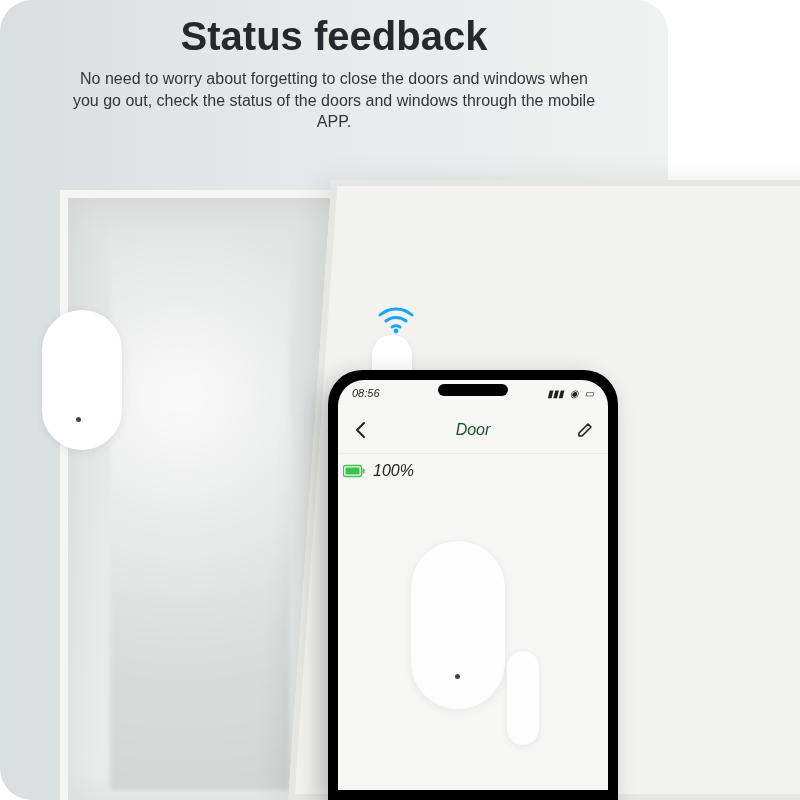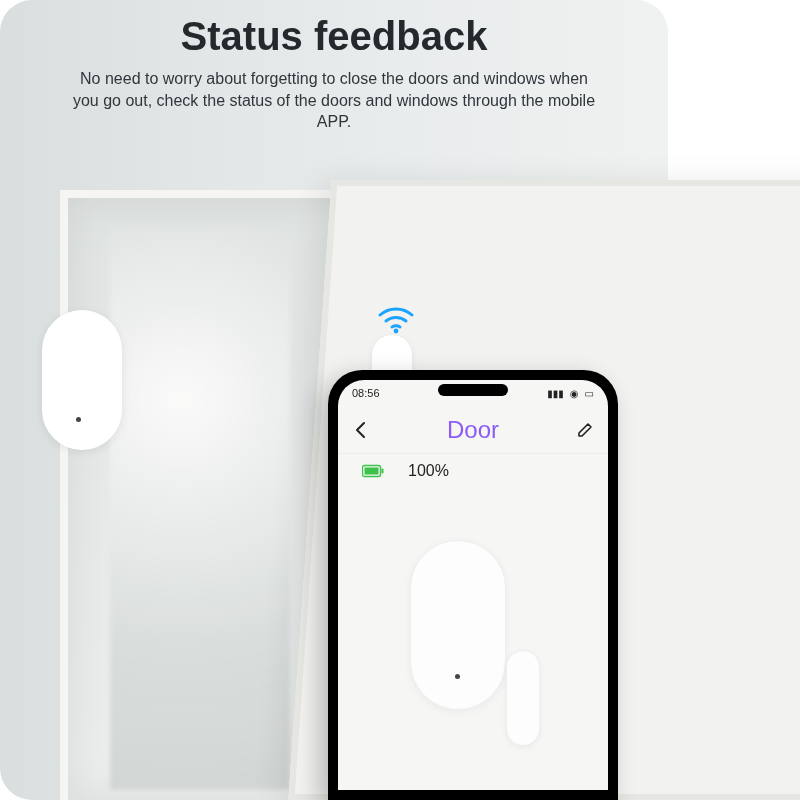"08:56" .phone { font-style: none -> italic }
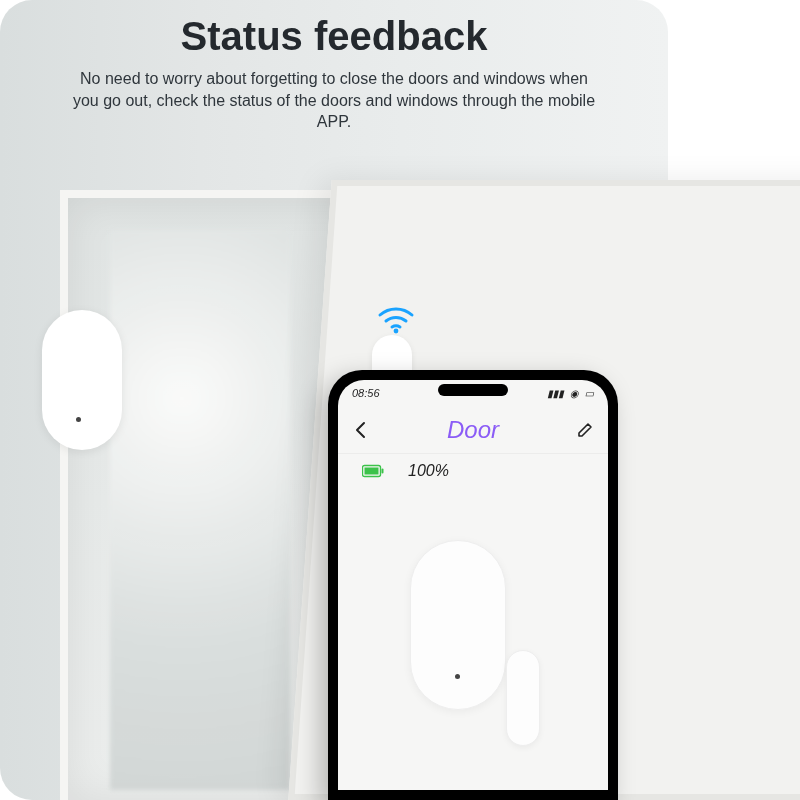"Door" .apphdr .title { color: #8b5cf6 -> #14532d; font-size: 24px -> 16px }
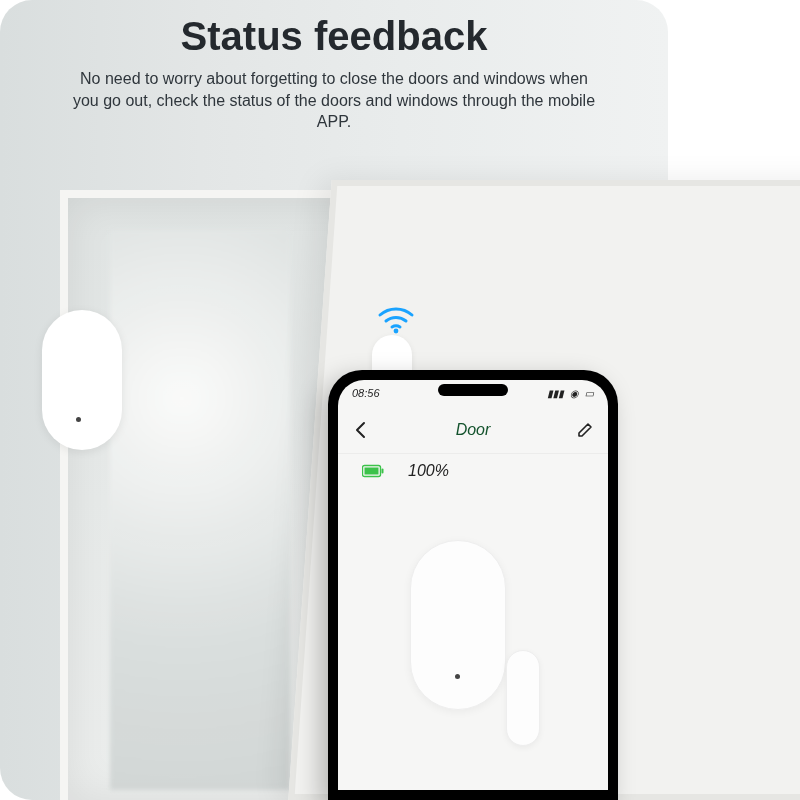"100%" .battery-row { gap: 16px -> none; padding: 8px 16px 0 24px -> 8px 16px 0 5px }
